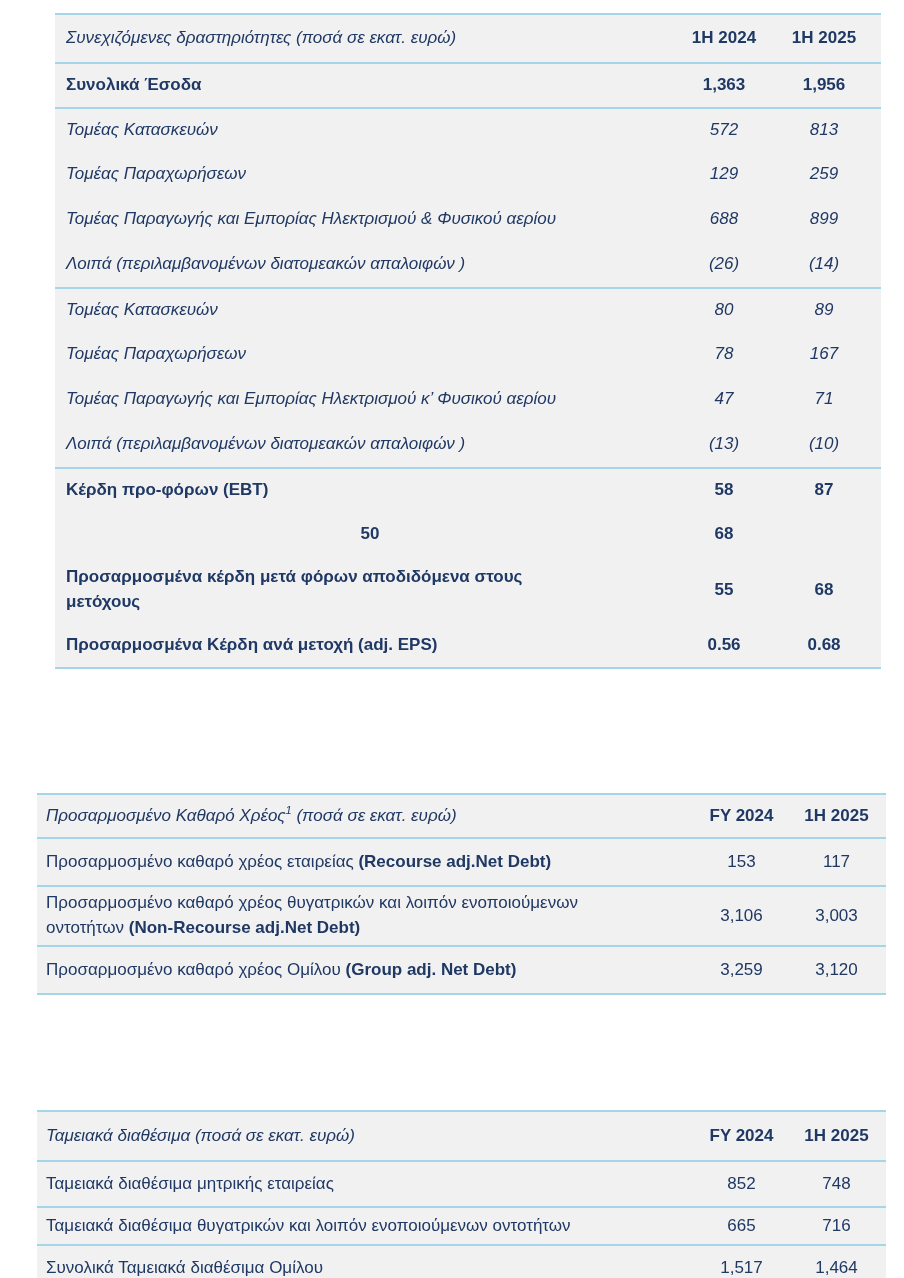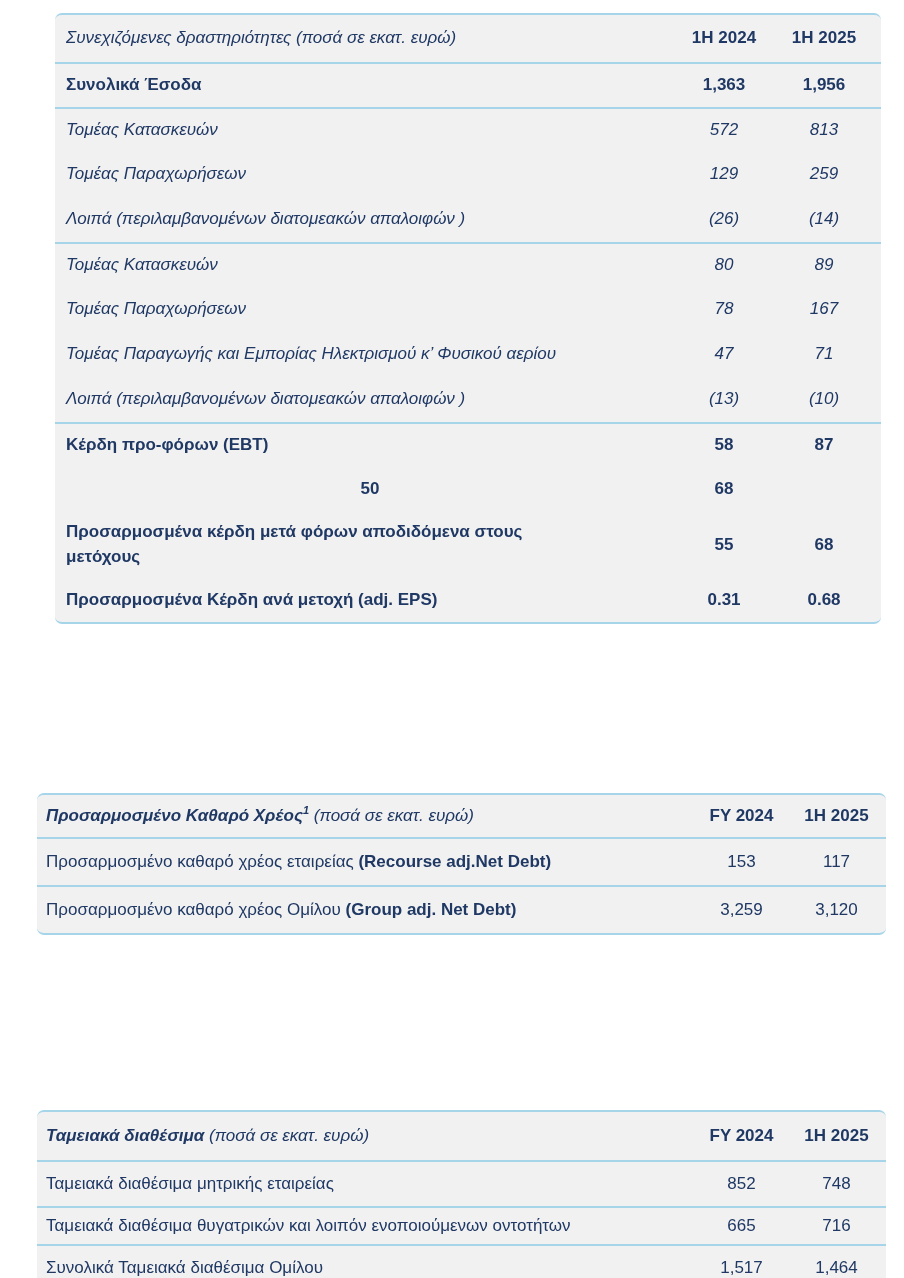"Συνεχιζόμενες δραστηριότητες (ποσά σε" .tbl { border-radius: 7px -> none }
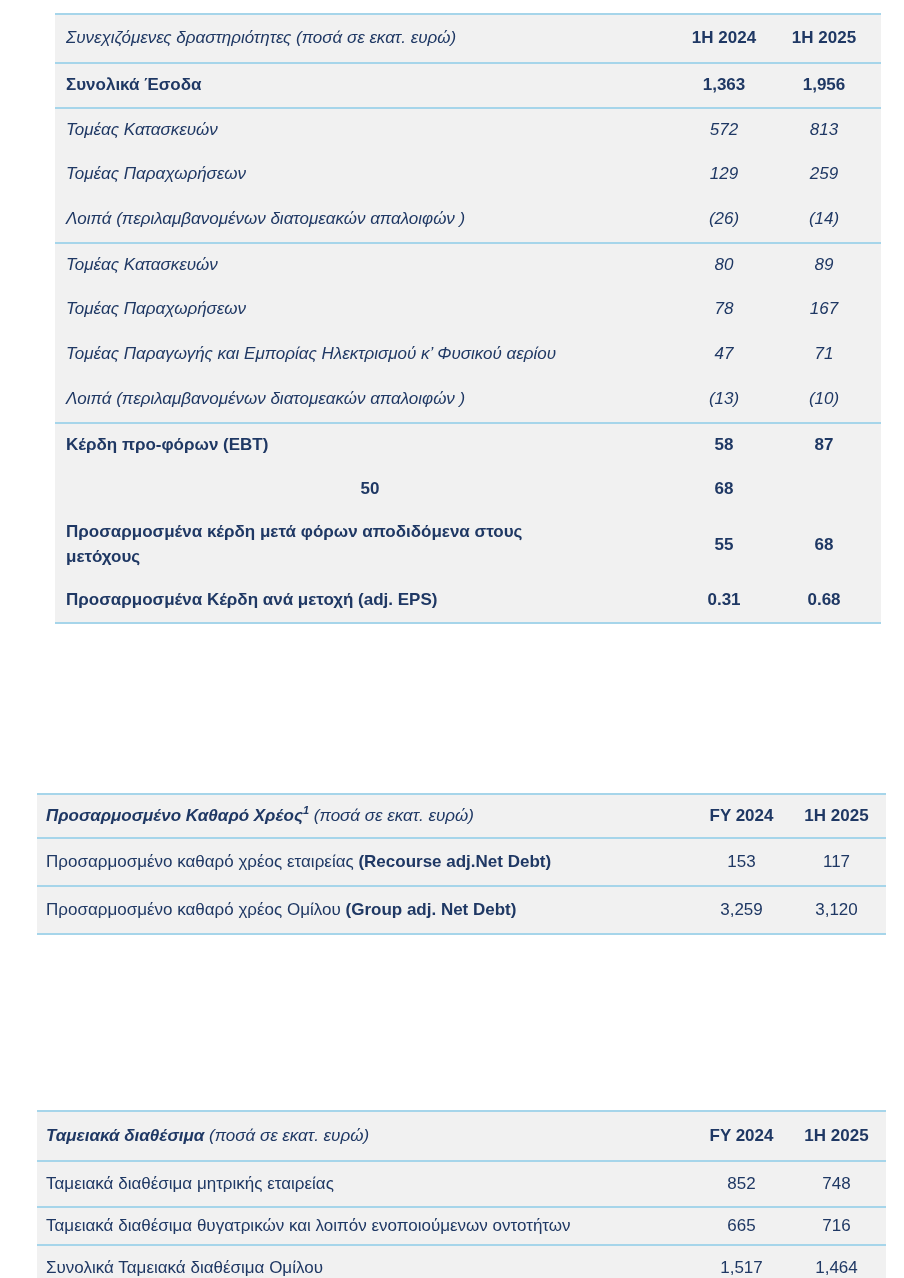"Τομέας Παραγωγής και Εμπορίας Ηλεκτρισμού &" div.row { html: none -> <div> <div>Τομέας Παραγωγής και Εμπορίας Ηλεκτρισμού &amp; Φυσικού αερίου</div> <div>688</div> <div>899</div> </div> }
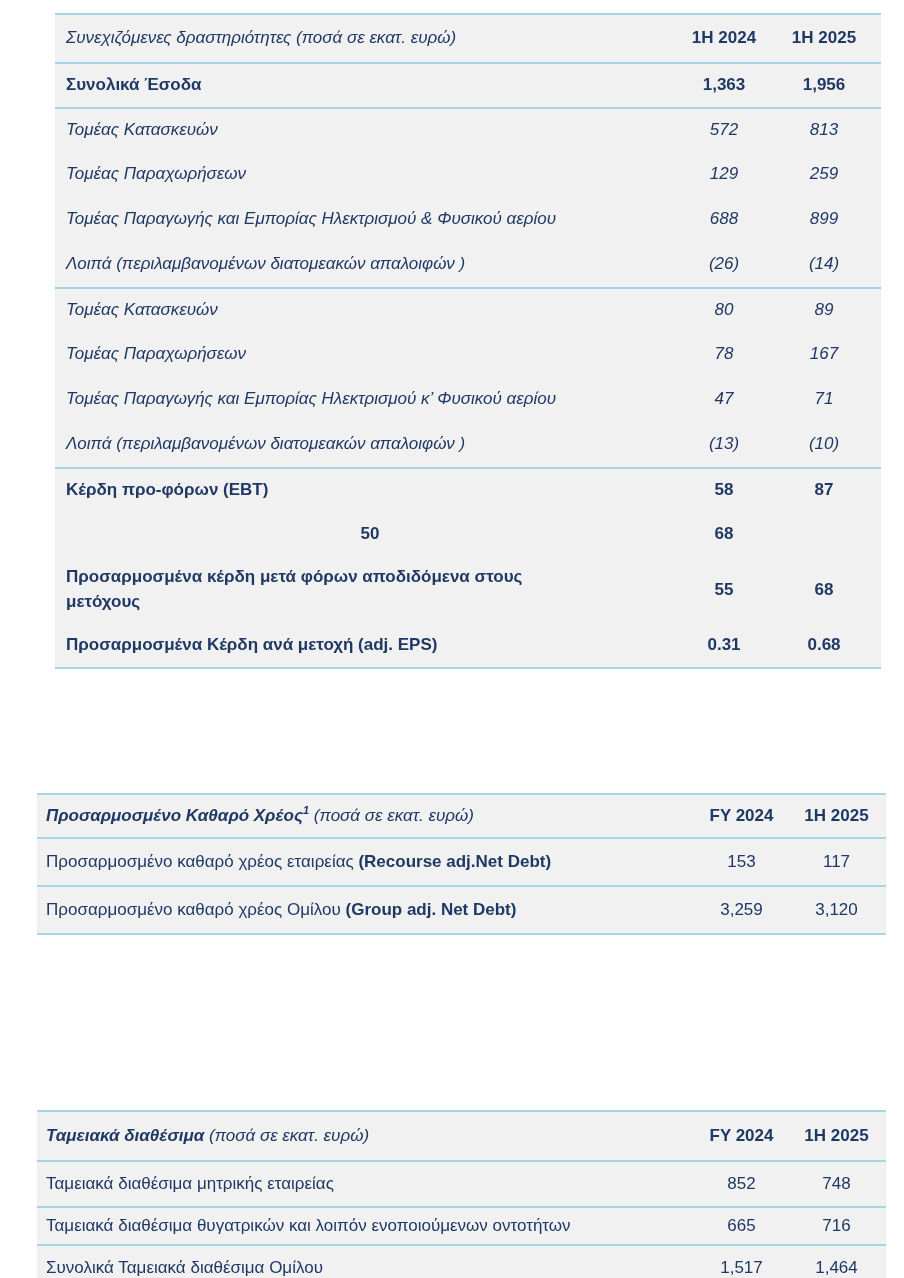"0.31" div.num { text: 0.31 -> 0.56 }
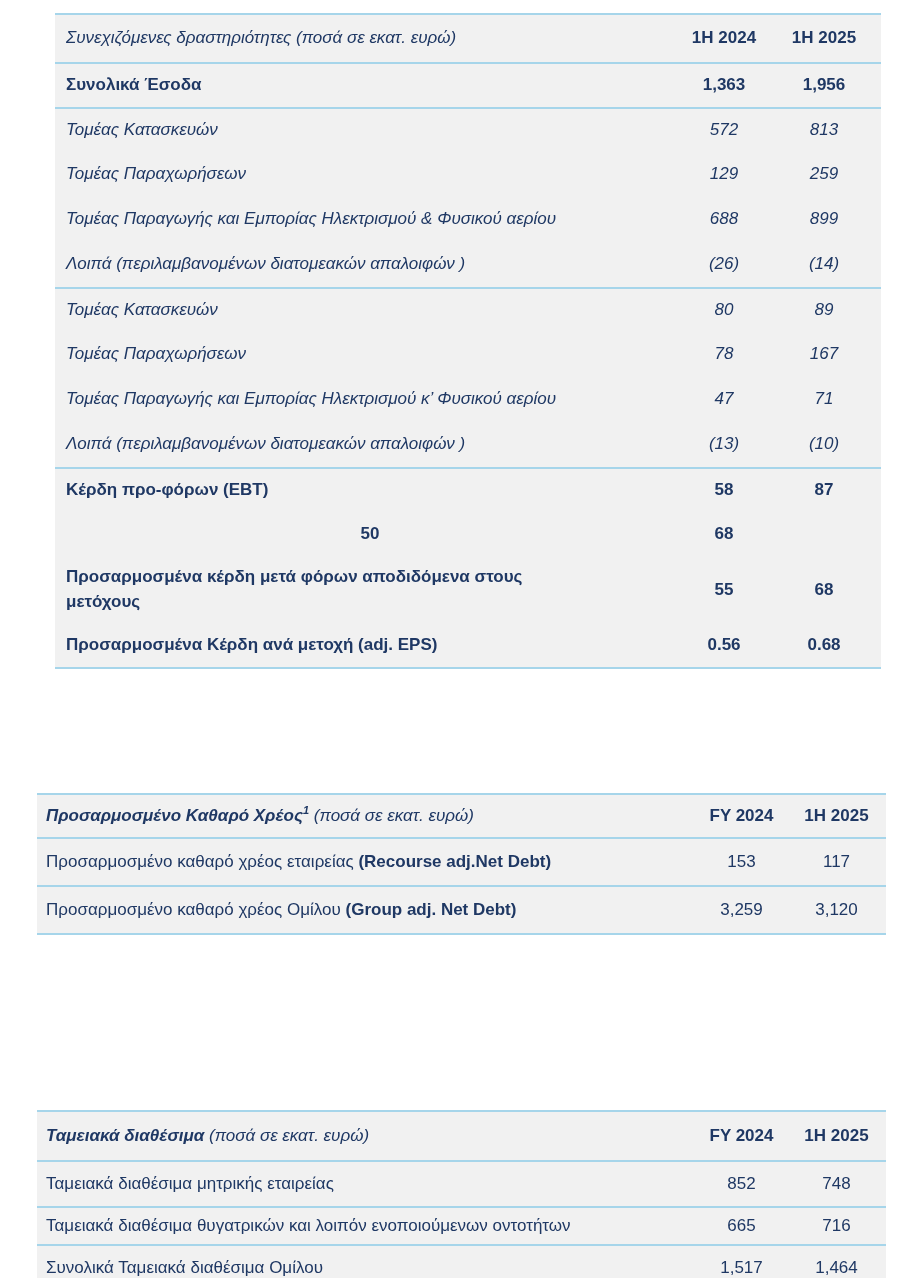"Προσαρμοσμένο Καθαρό Χρέος" .bit { font-weight: bold -> normal }
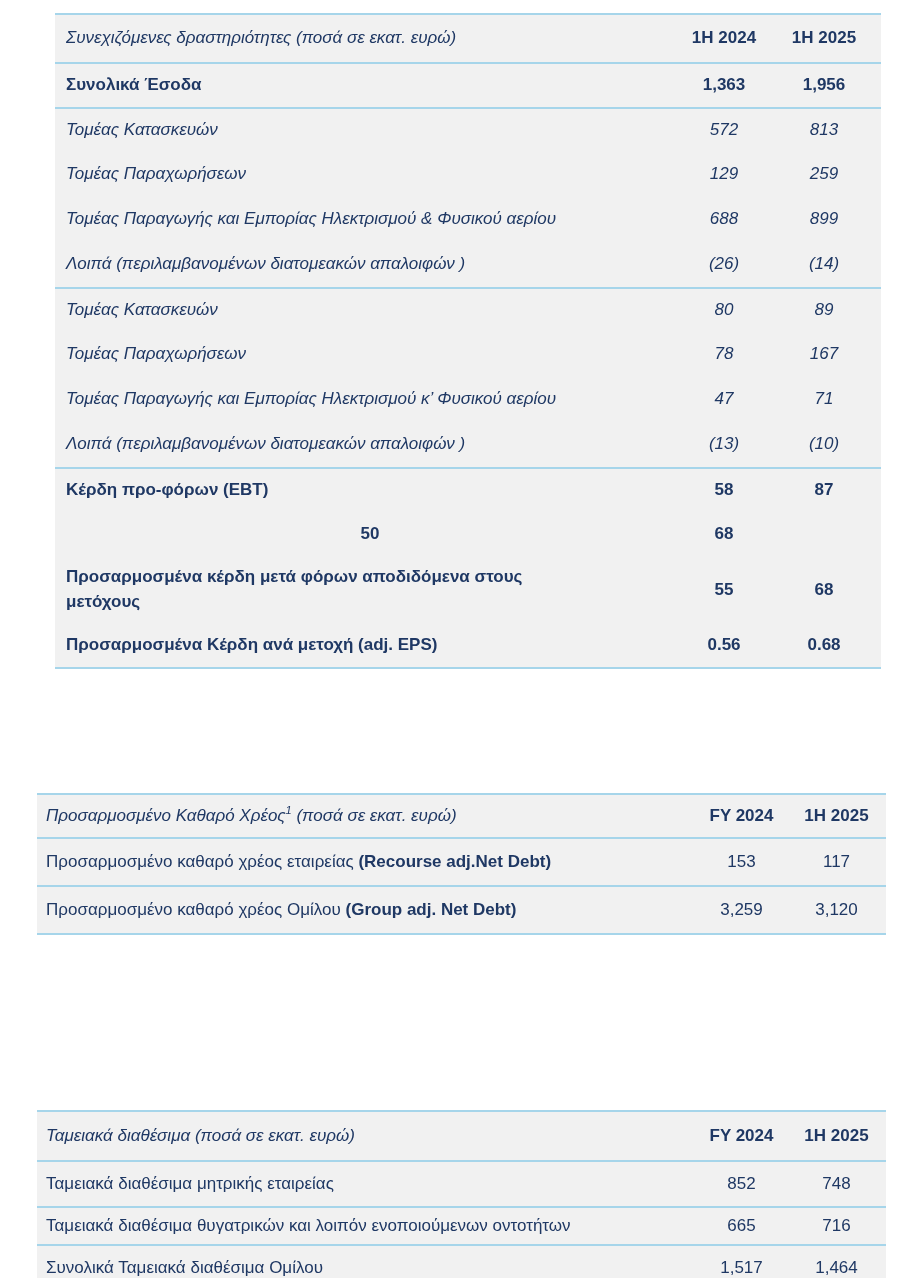"Προσαρμοσμένο καθαρό χρέος θυγατρικών" div.row { html: none -> <div> <div><span>Προσαρμοσμένο καθαρό χρέος θυγατρικών και λοιπόν ενοποιούμενων οντοτήτων </span><span>(Non-Recourse adj.Net Debt)</span></div> <div>3,106</div> <div>3,003</div> </div> }
